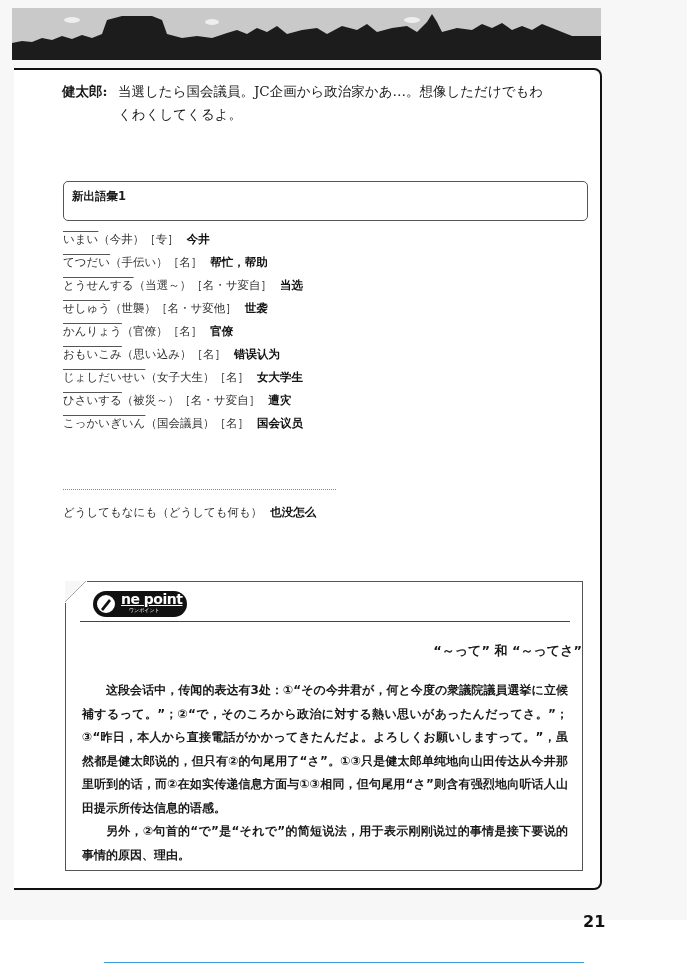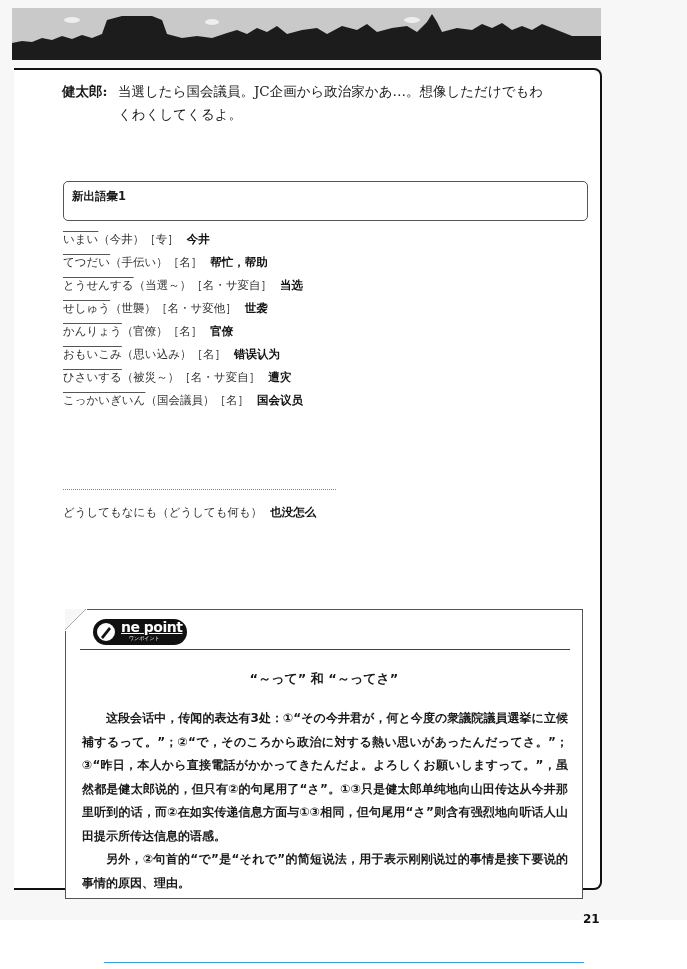"じょしだいせい（女子大生）［名］ 女大学生" div.vocab-item { html: none -> <div><span>じょしだいせい</span><span>（女子大生）［名］</span><span>女大学生</span></div> }
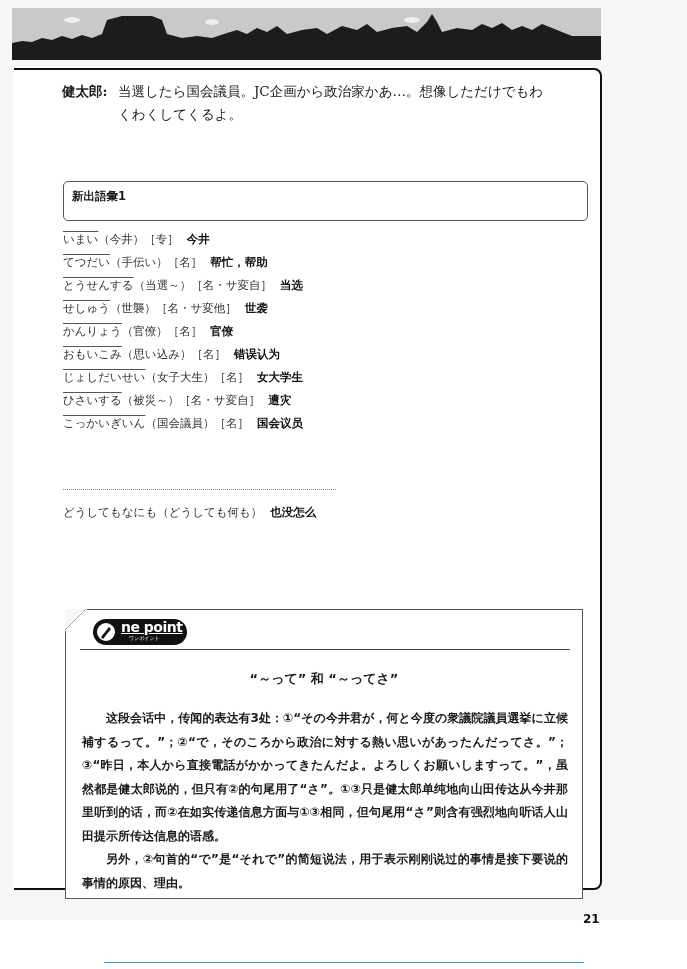"ne point" .onepoint { margin-top: 28px -> none }
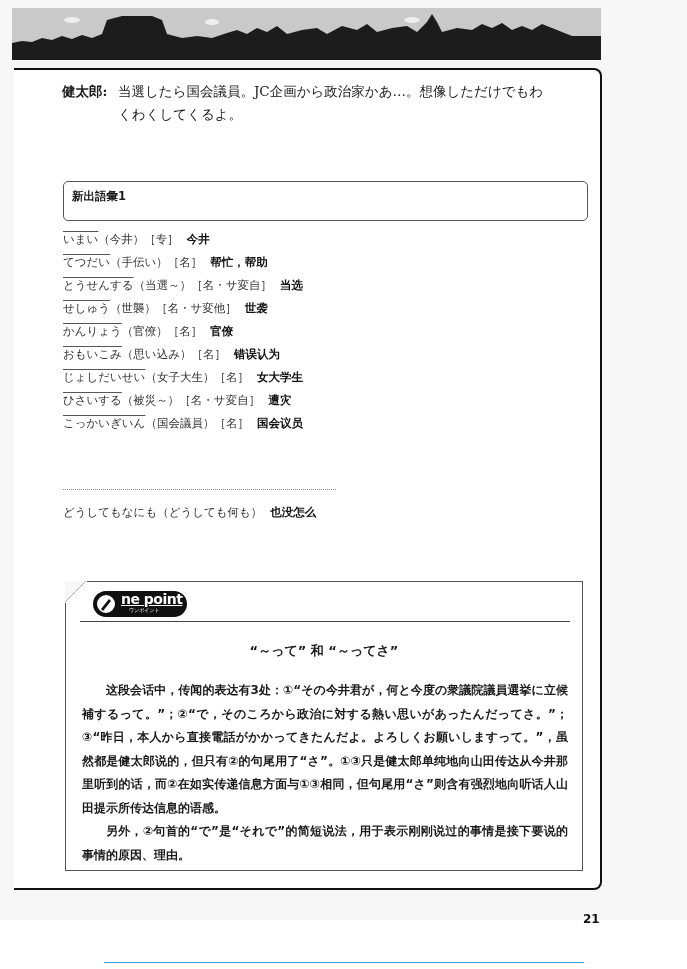"“～って” 和 “～ってさ”" .onepoint .title { text-align: center -> right }
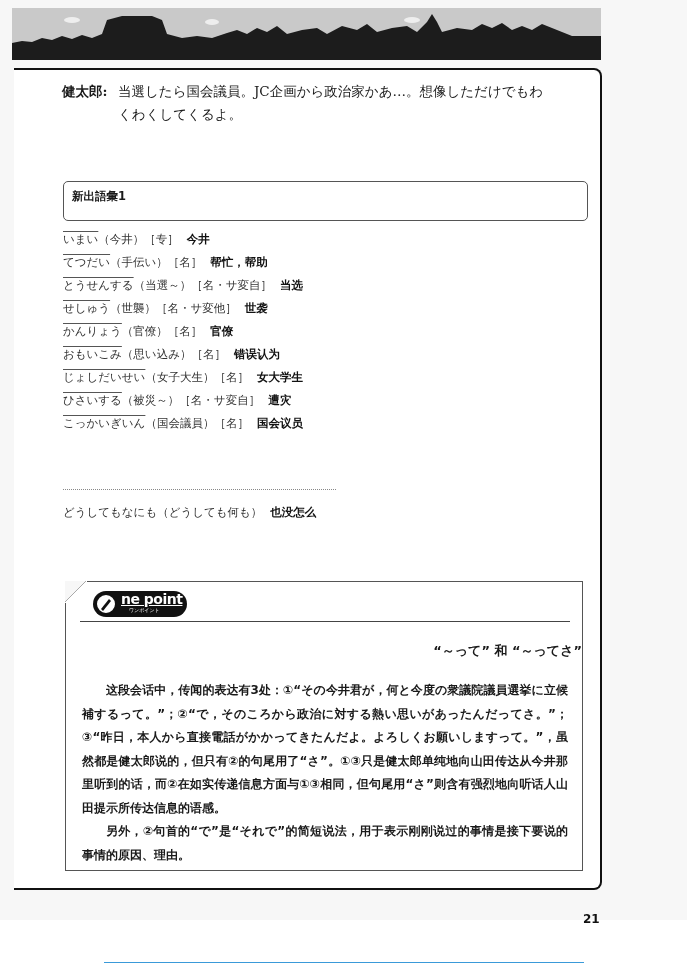"21" .page-number { font-size: 12px -> 16px }
